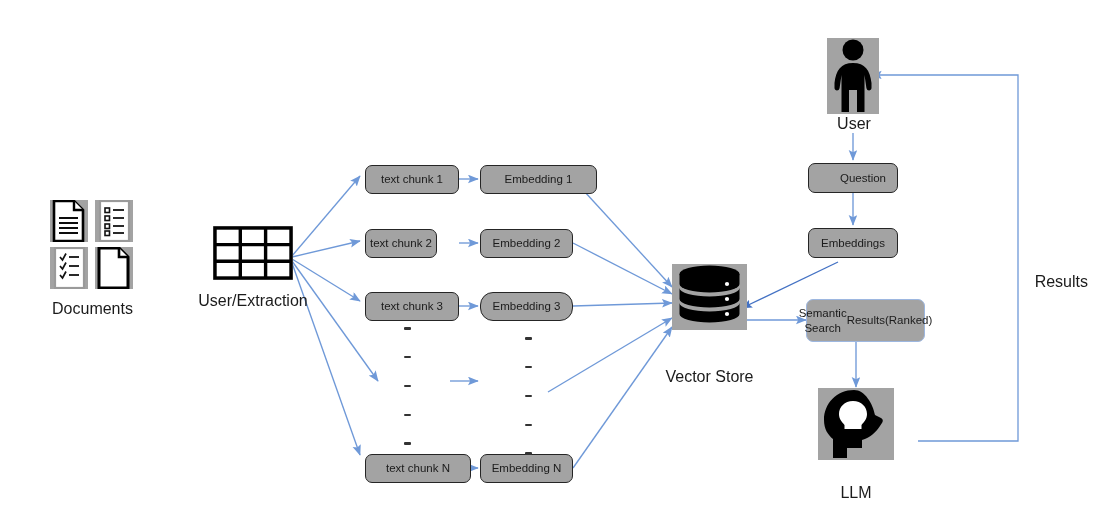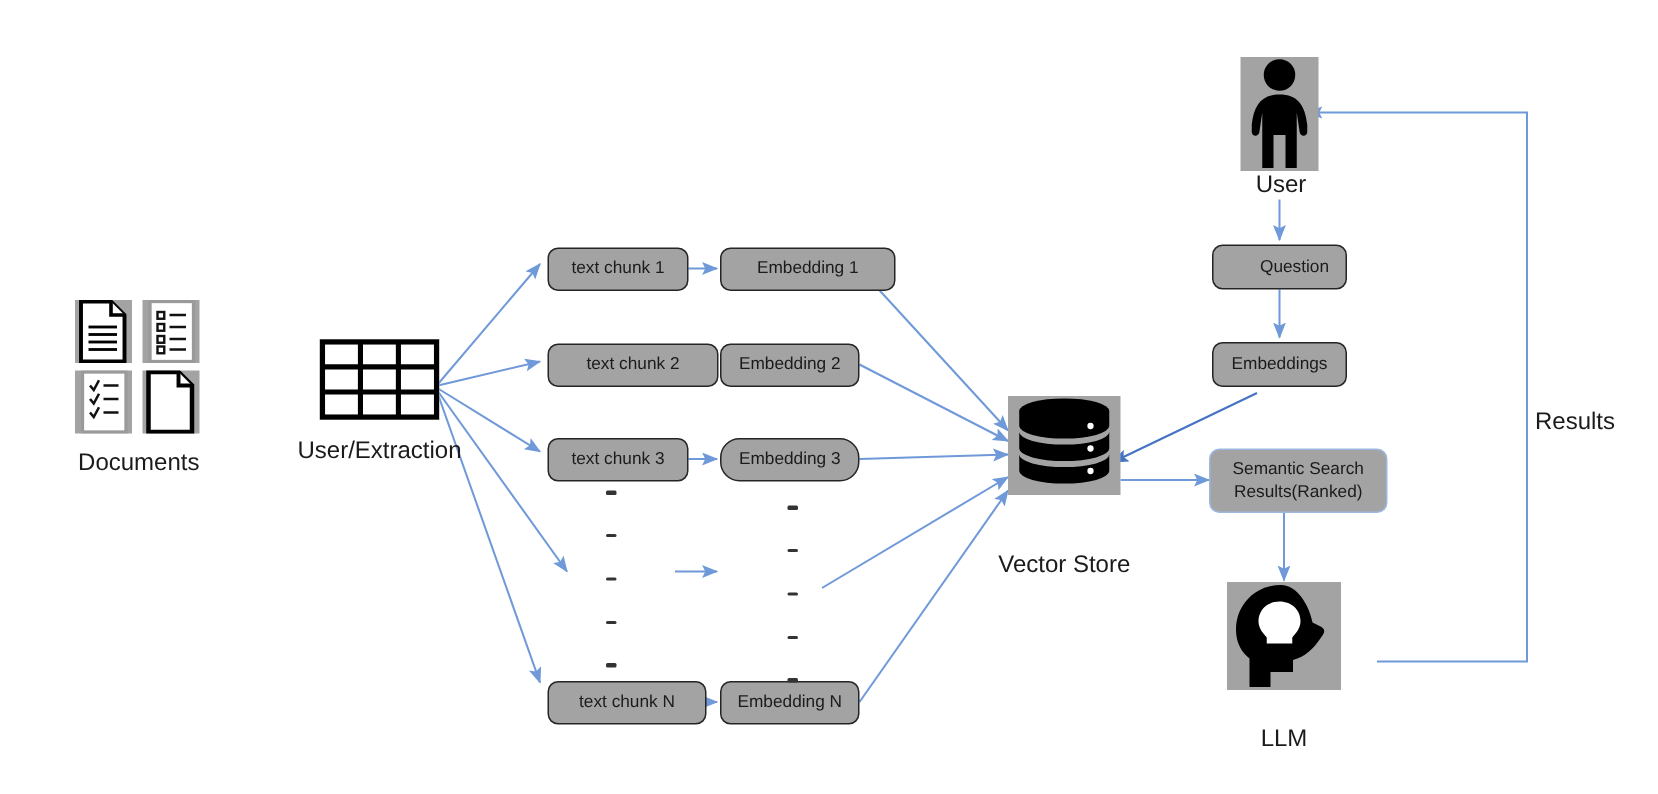"text chunk 2" div.node { width: 114px -> 72px }
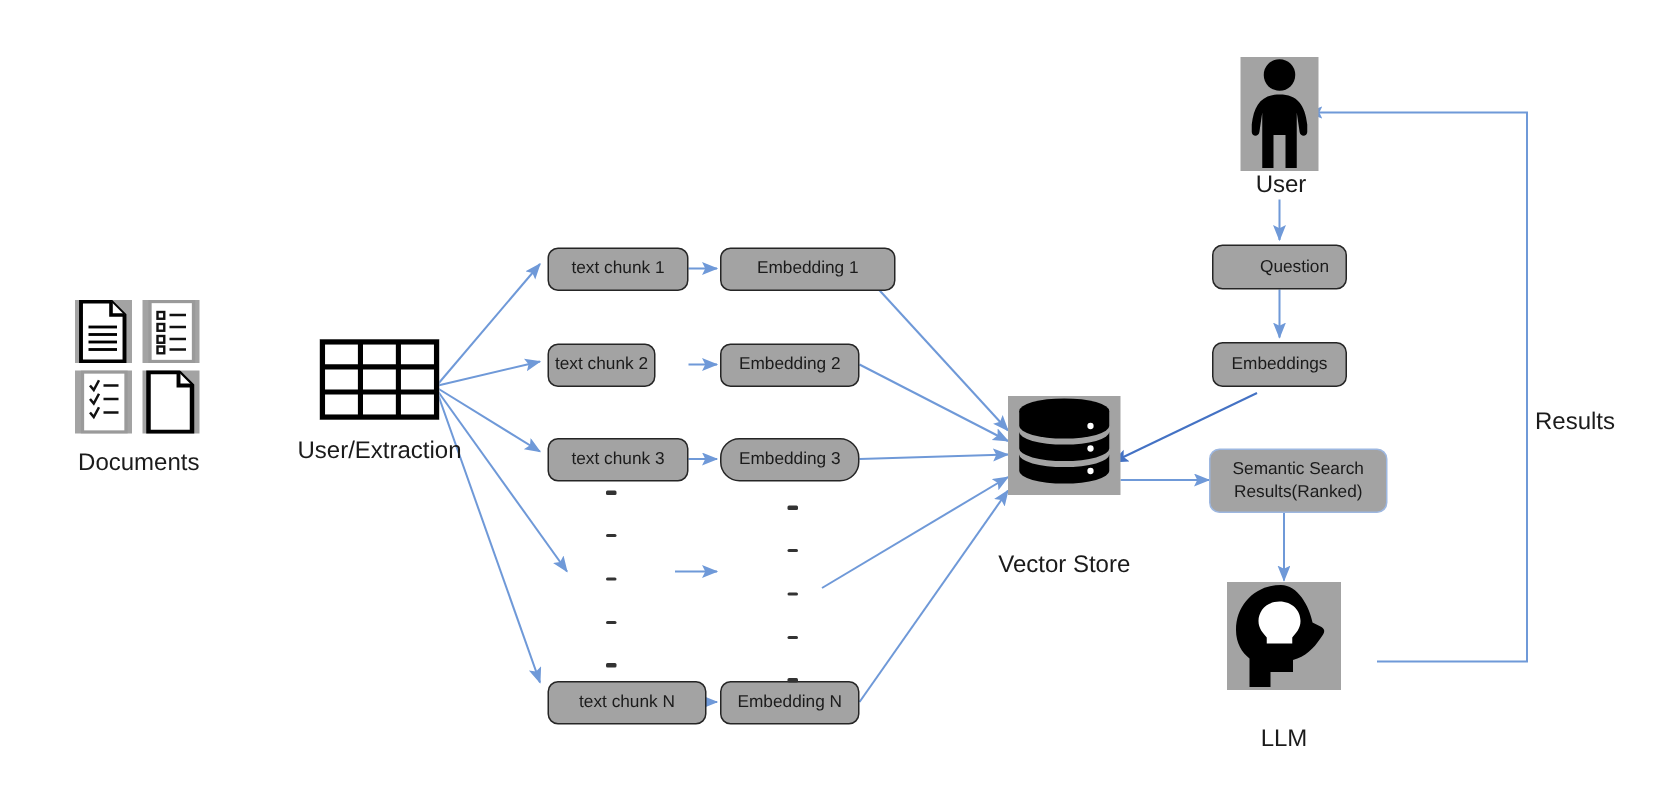"Results" div.caption { text-align: center -> right }
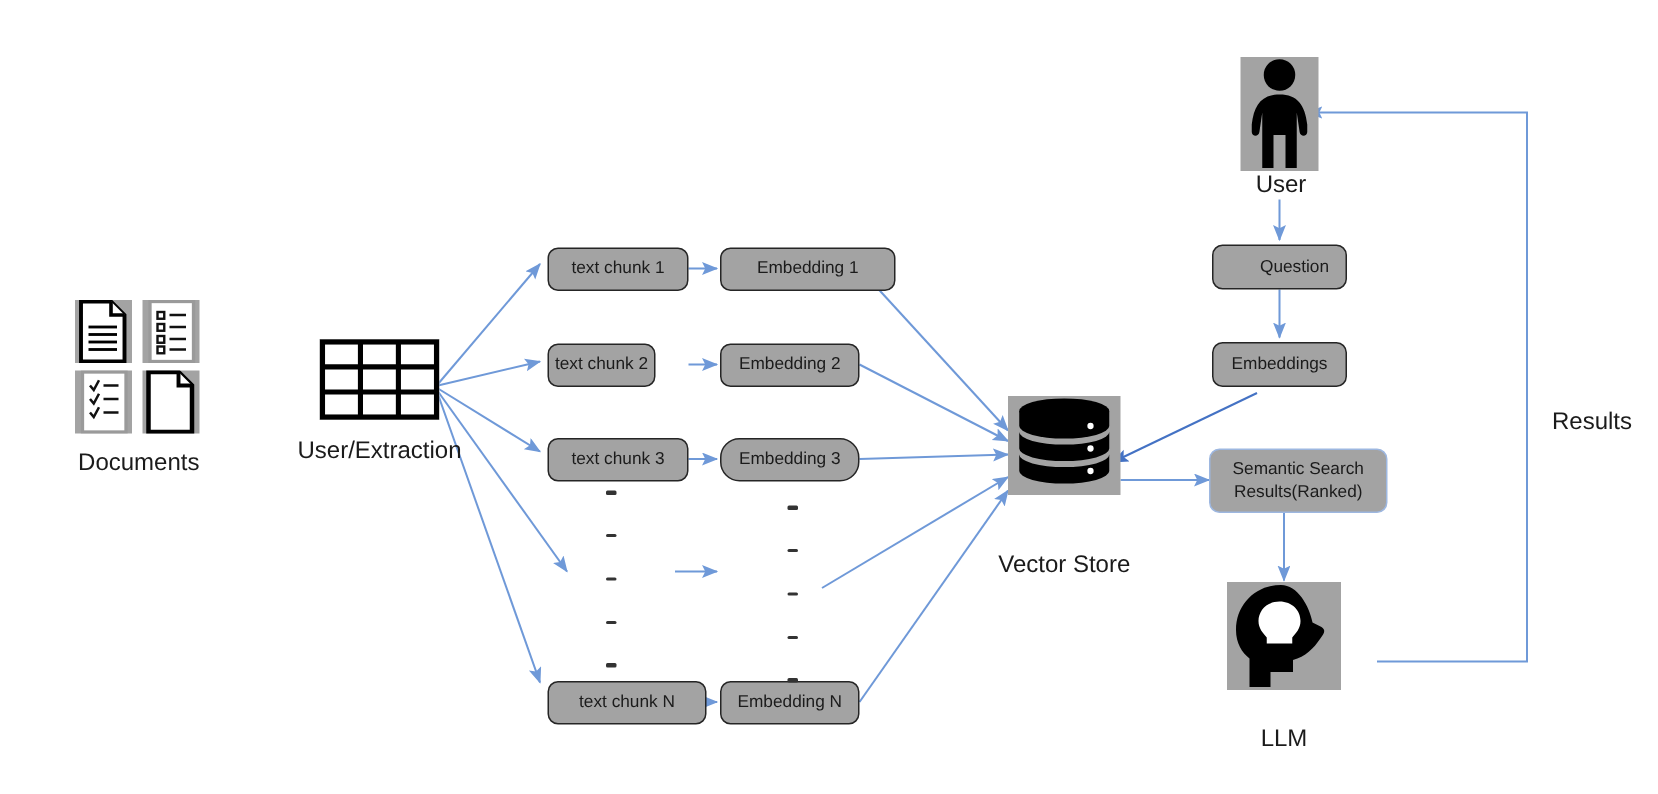"Semantic Search" div.node { flex-direction: column -> row }
